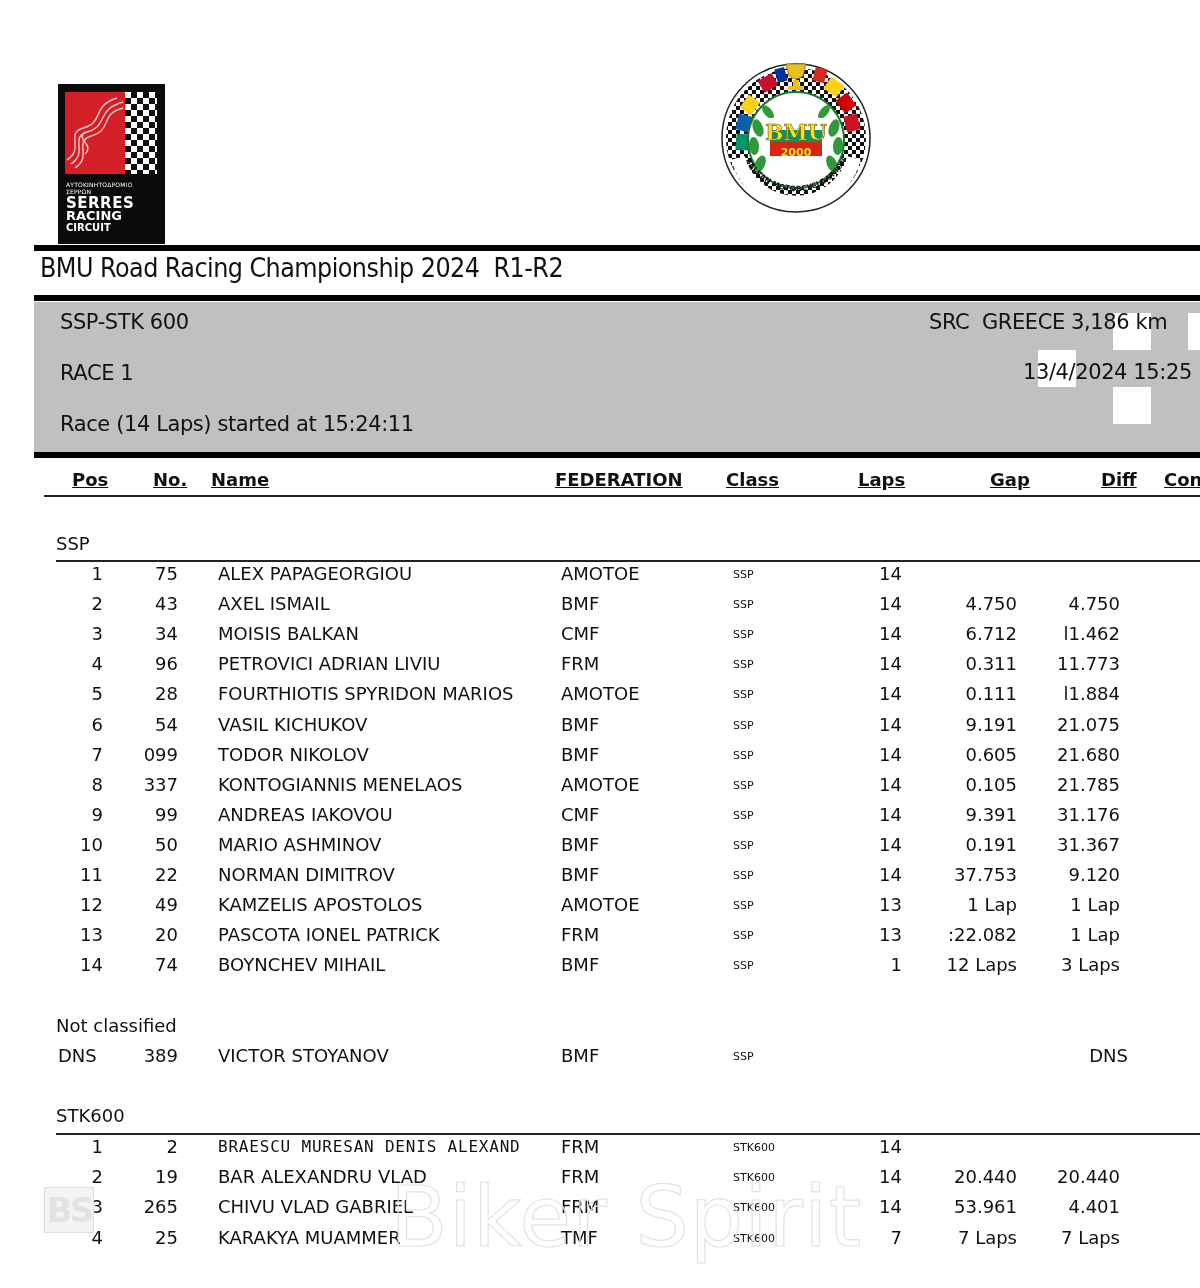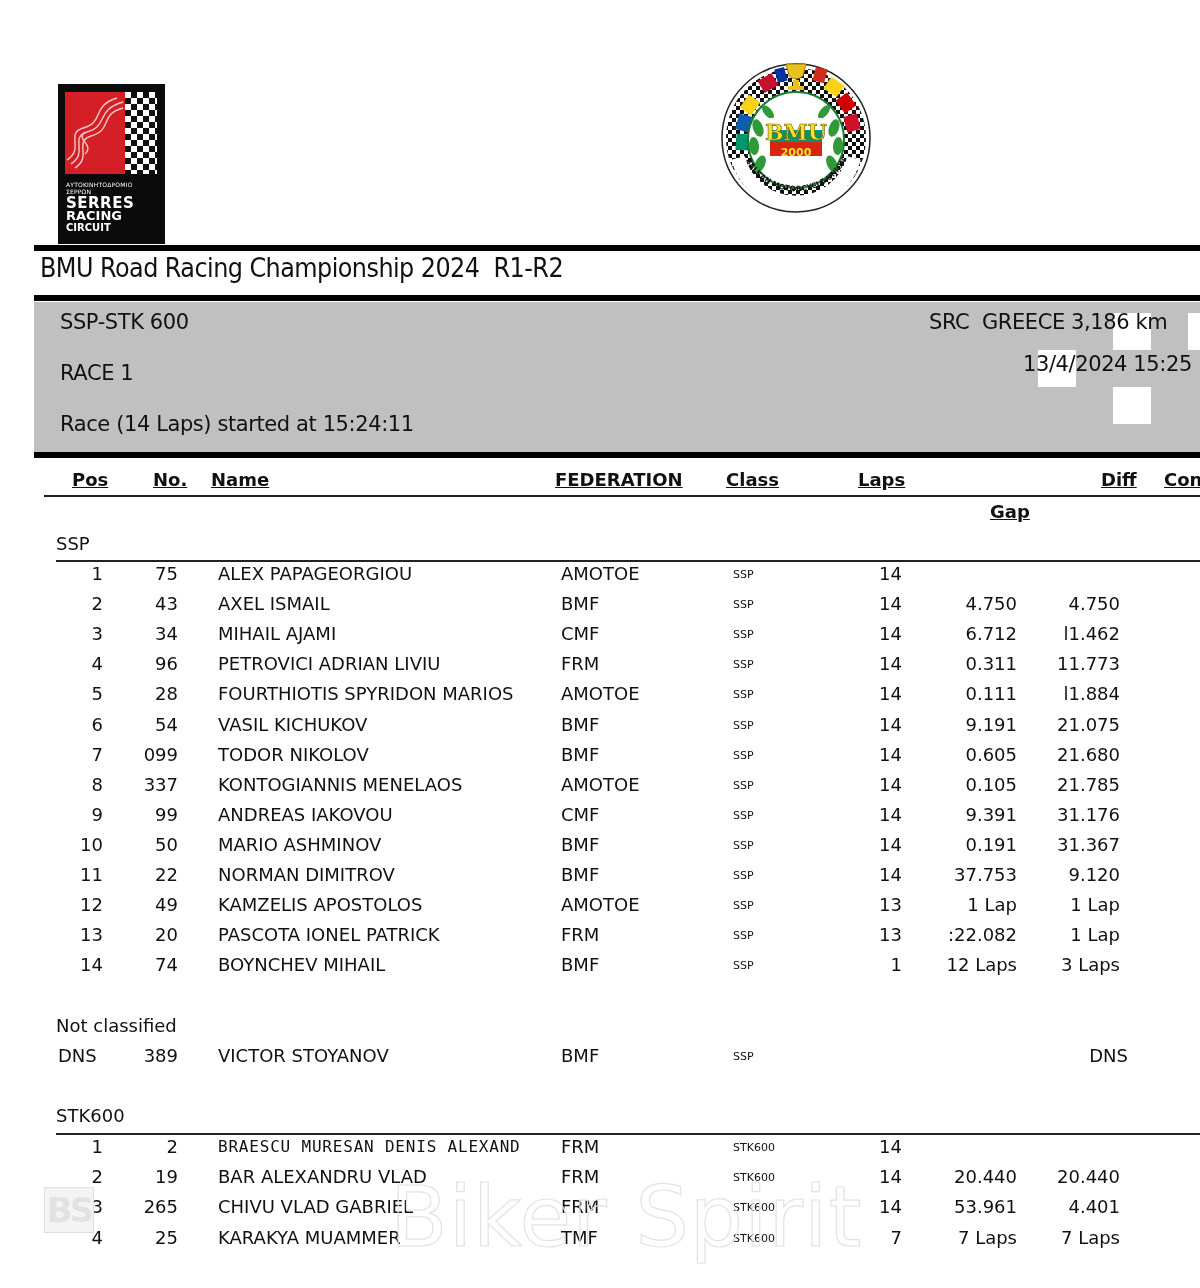"13/4/2024 15:25" div.band-text { top: 50px -> 58px }
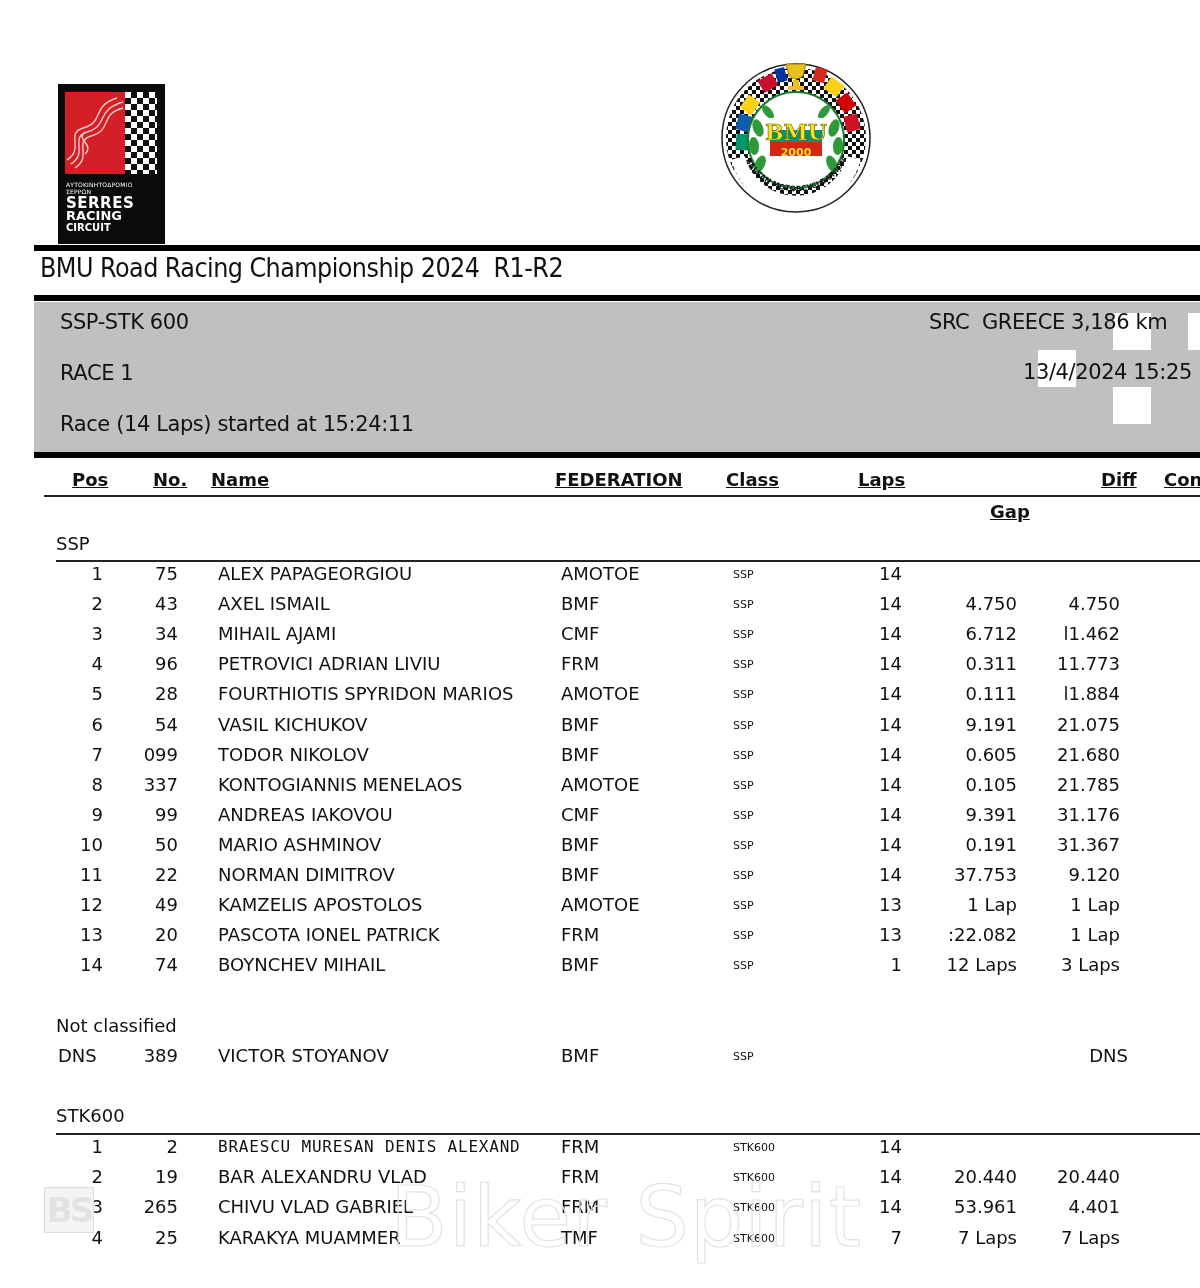"Gap" div.abs { margin-top: 32px -> none }
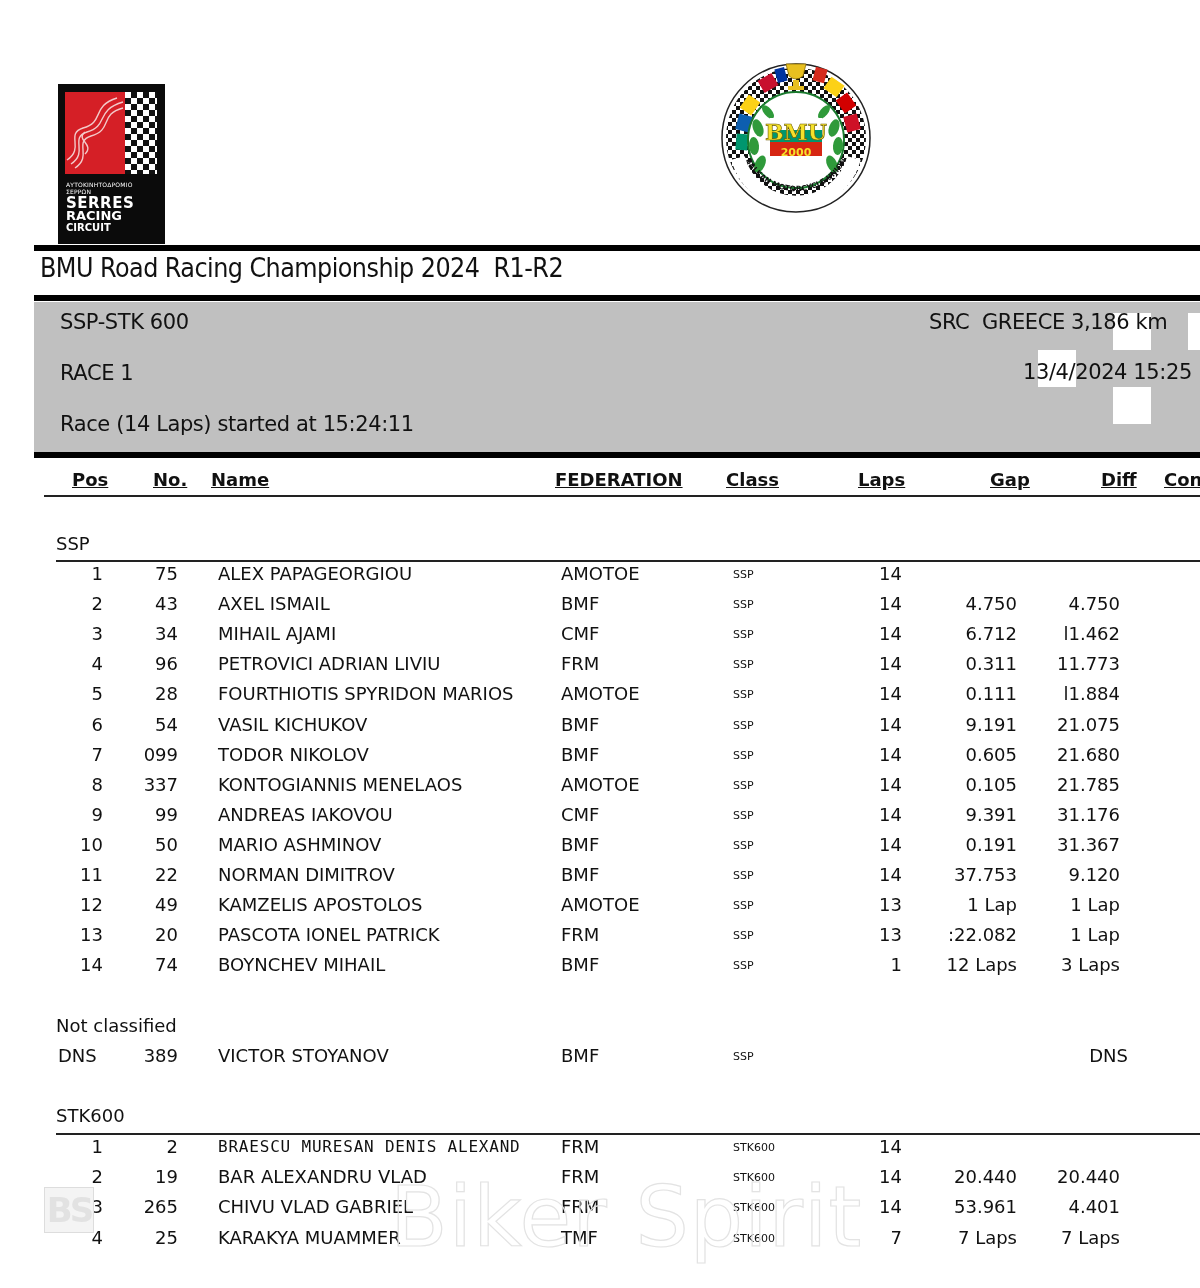"MIHAIL AJAMI" span.c-name { text: MIHAIL AJAMI -> MOISIS BALKAN }
